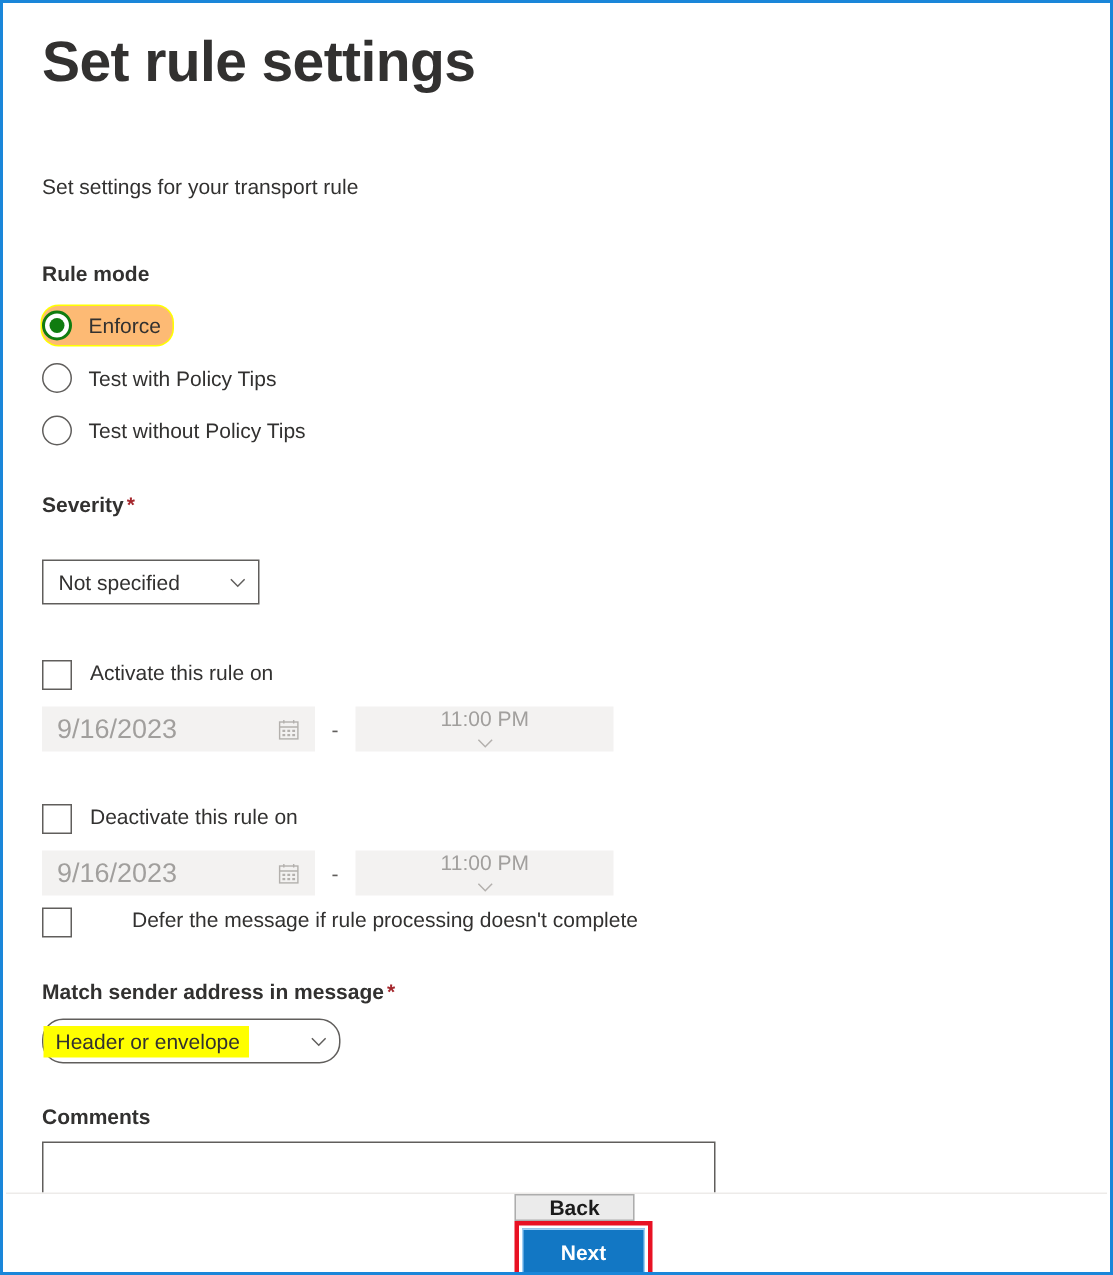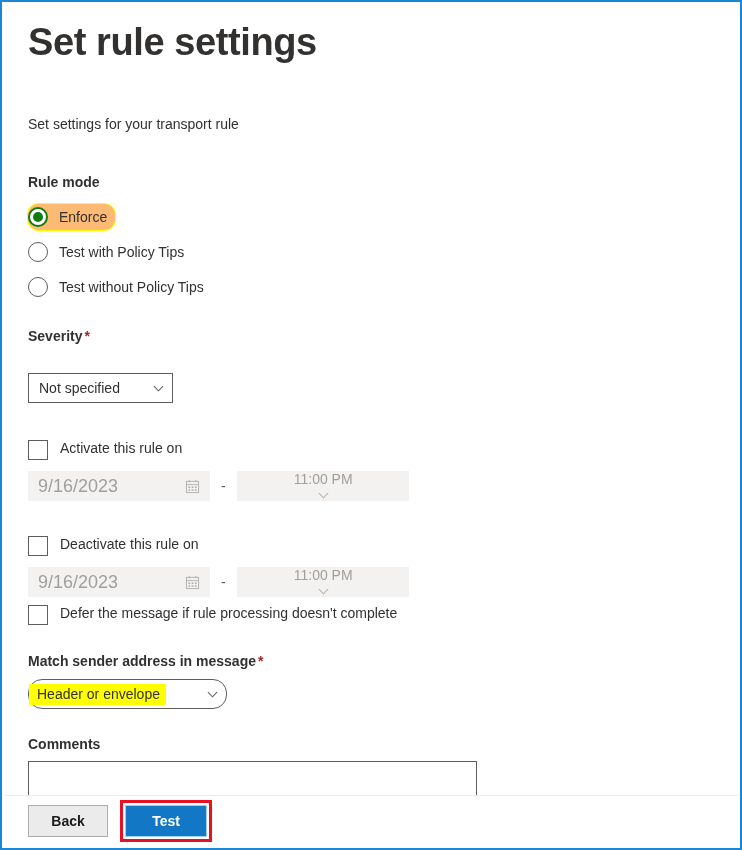"Defer the message if rule" .cb-row.defer { gap: none -> 28px }
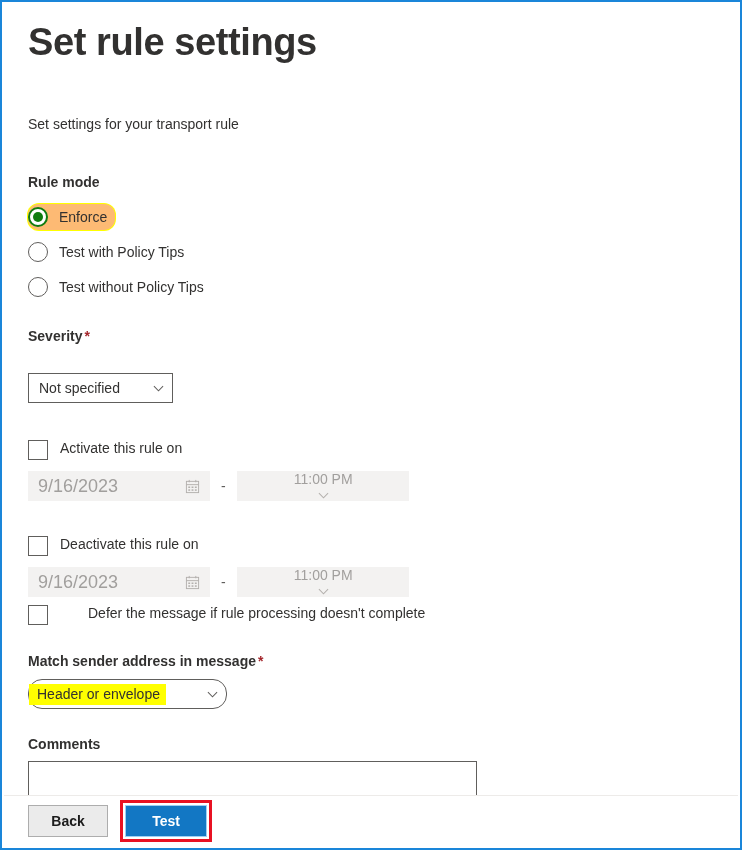"Back" .footer { flex-direction: none -> column }
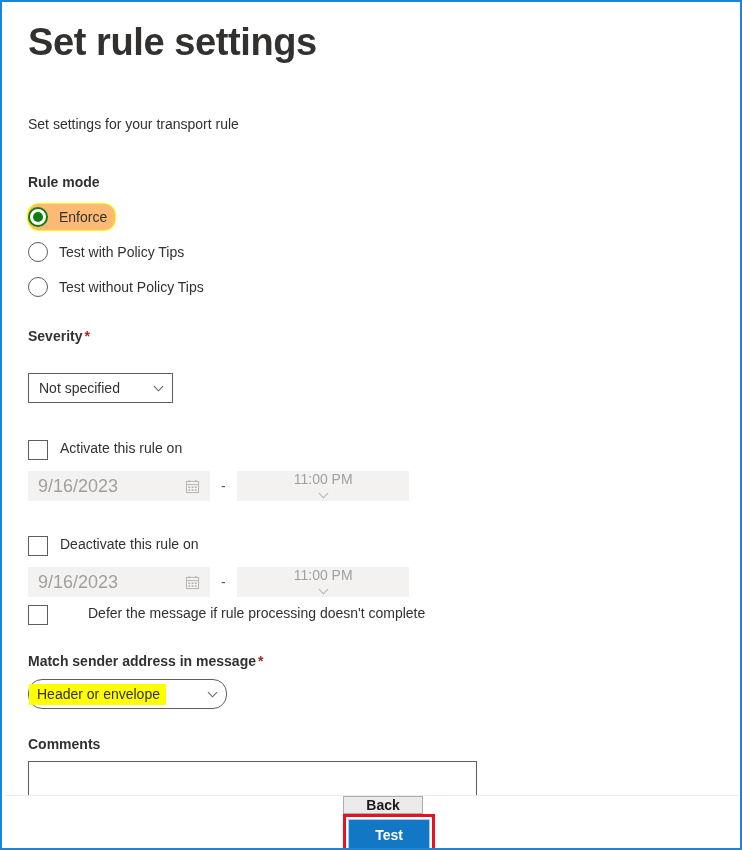"Test" div.btn { text: Test -> Next }
